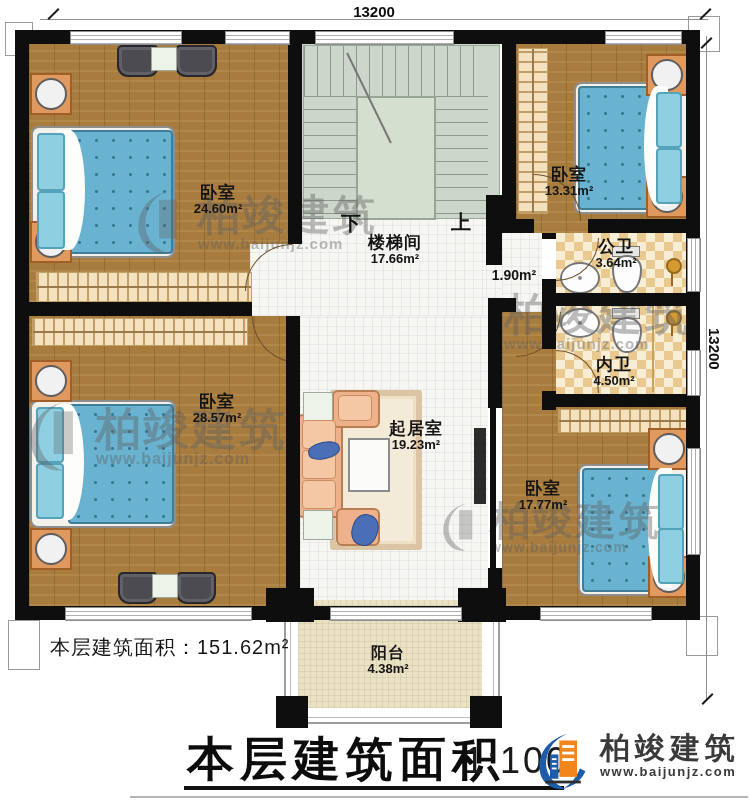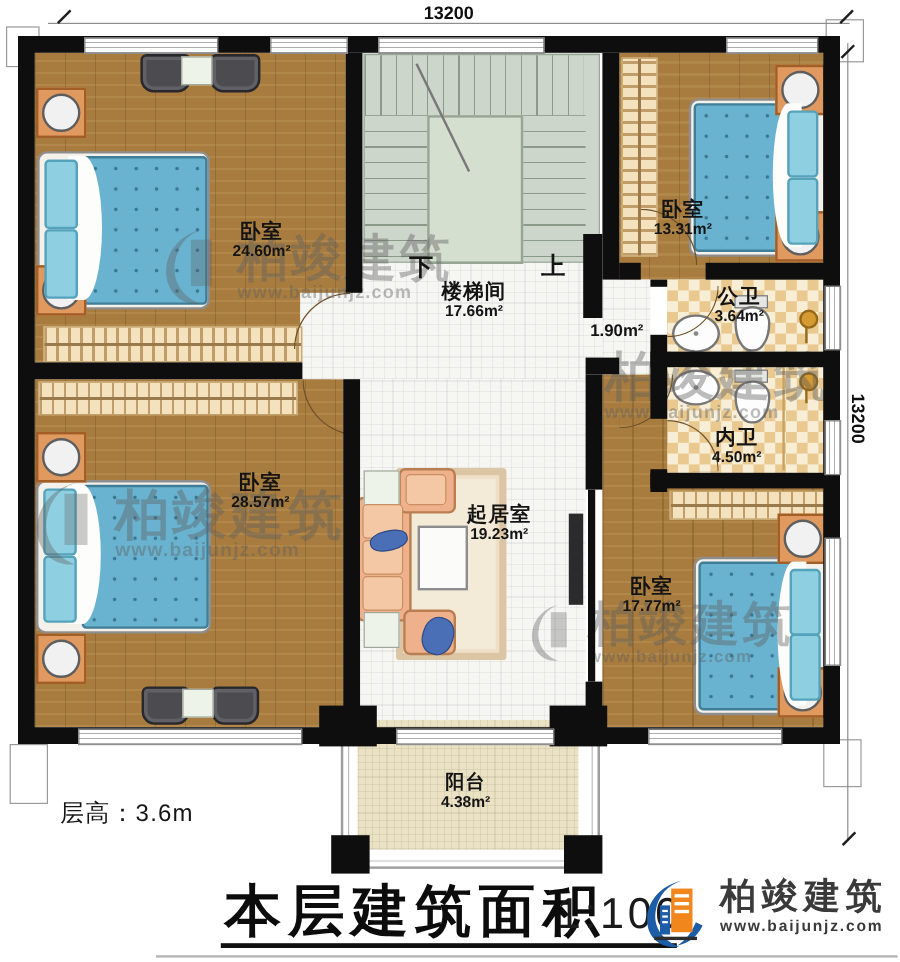"本层建筑面积：151.62m²" div.abs { html: none -> <div>本层建筑面积：151.62m²</div> }
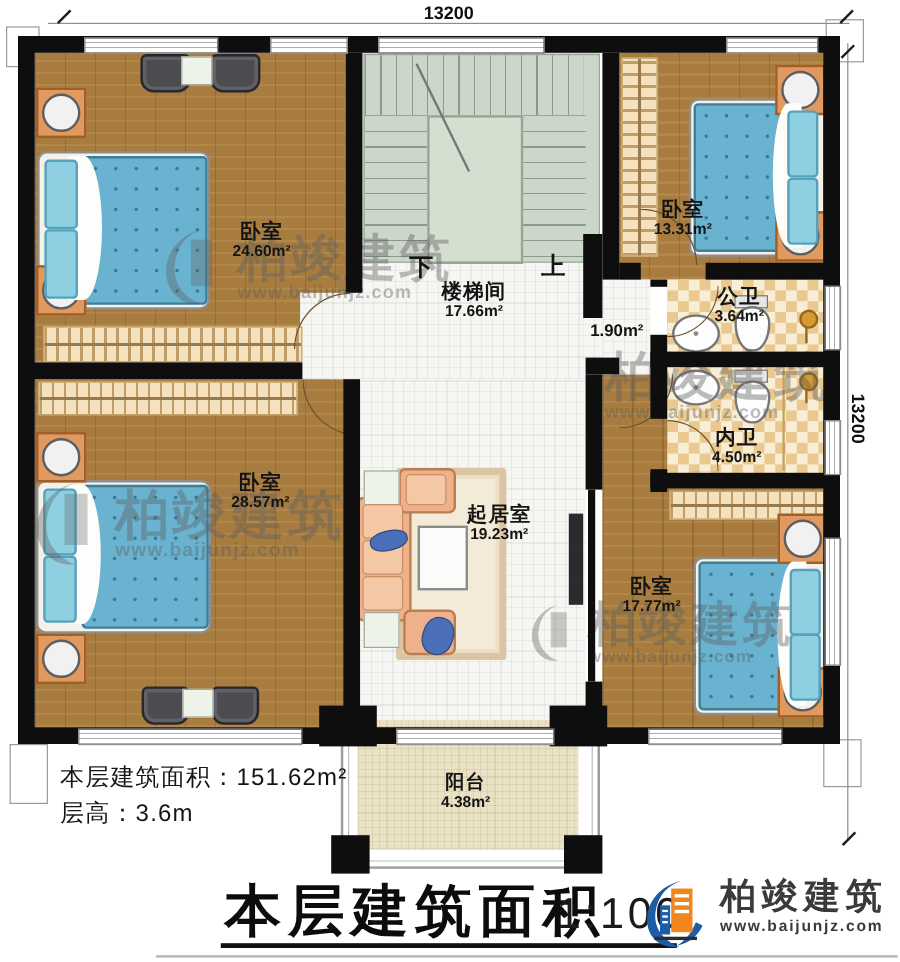"层高：3.6m" div.abs { html: <div>层高：3.6m</div> -> none }
